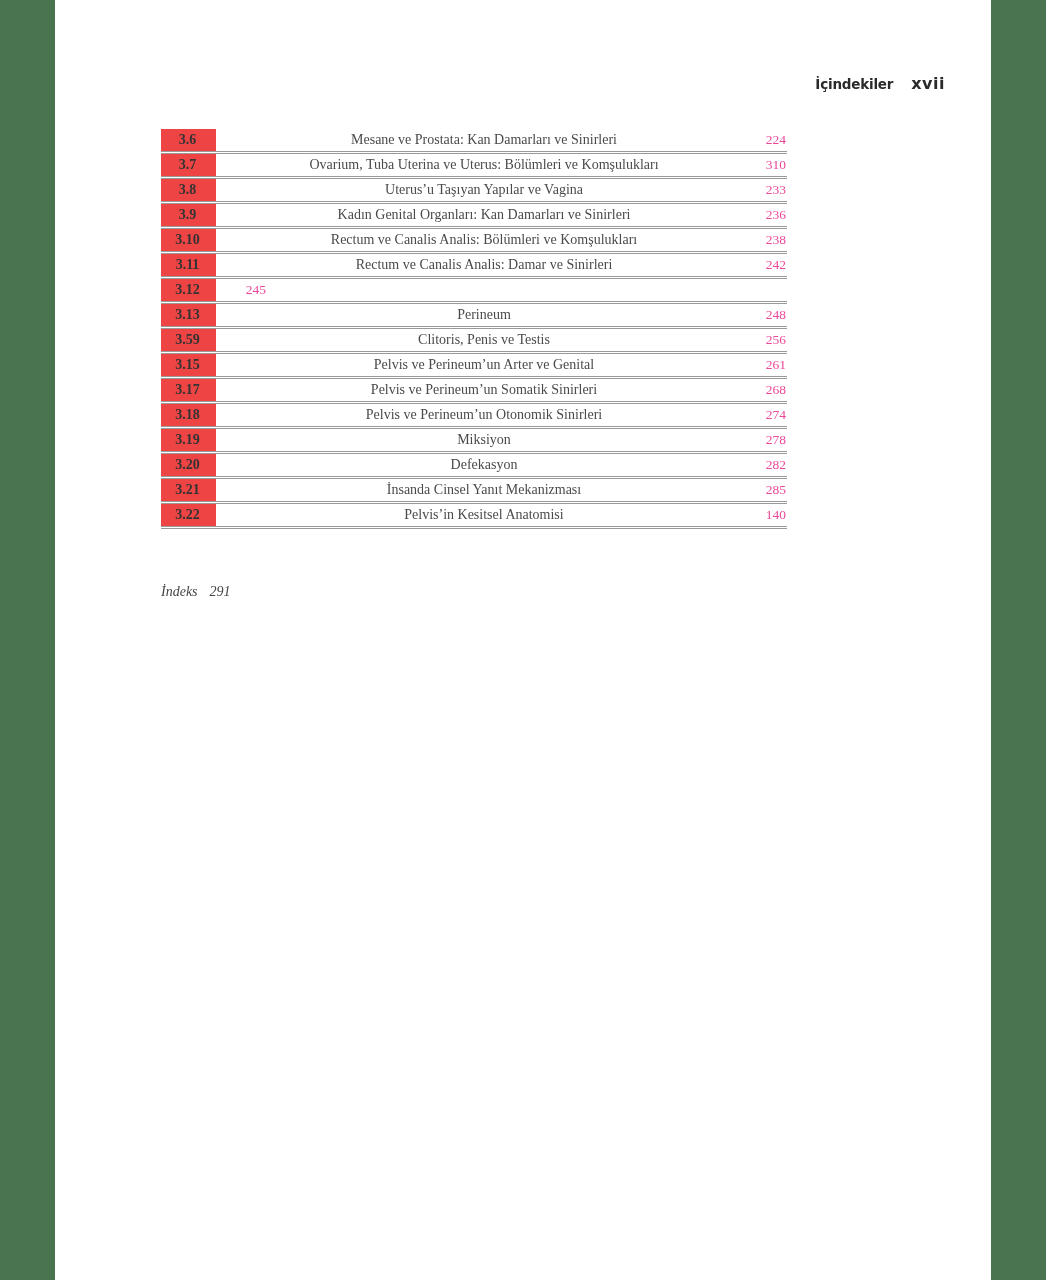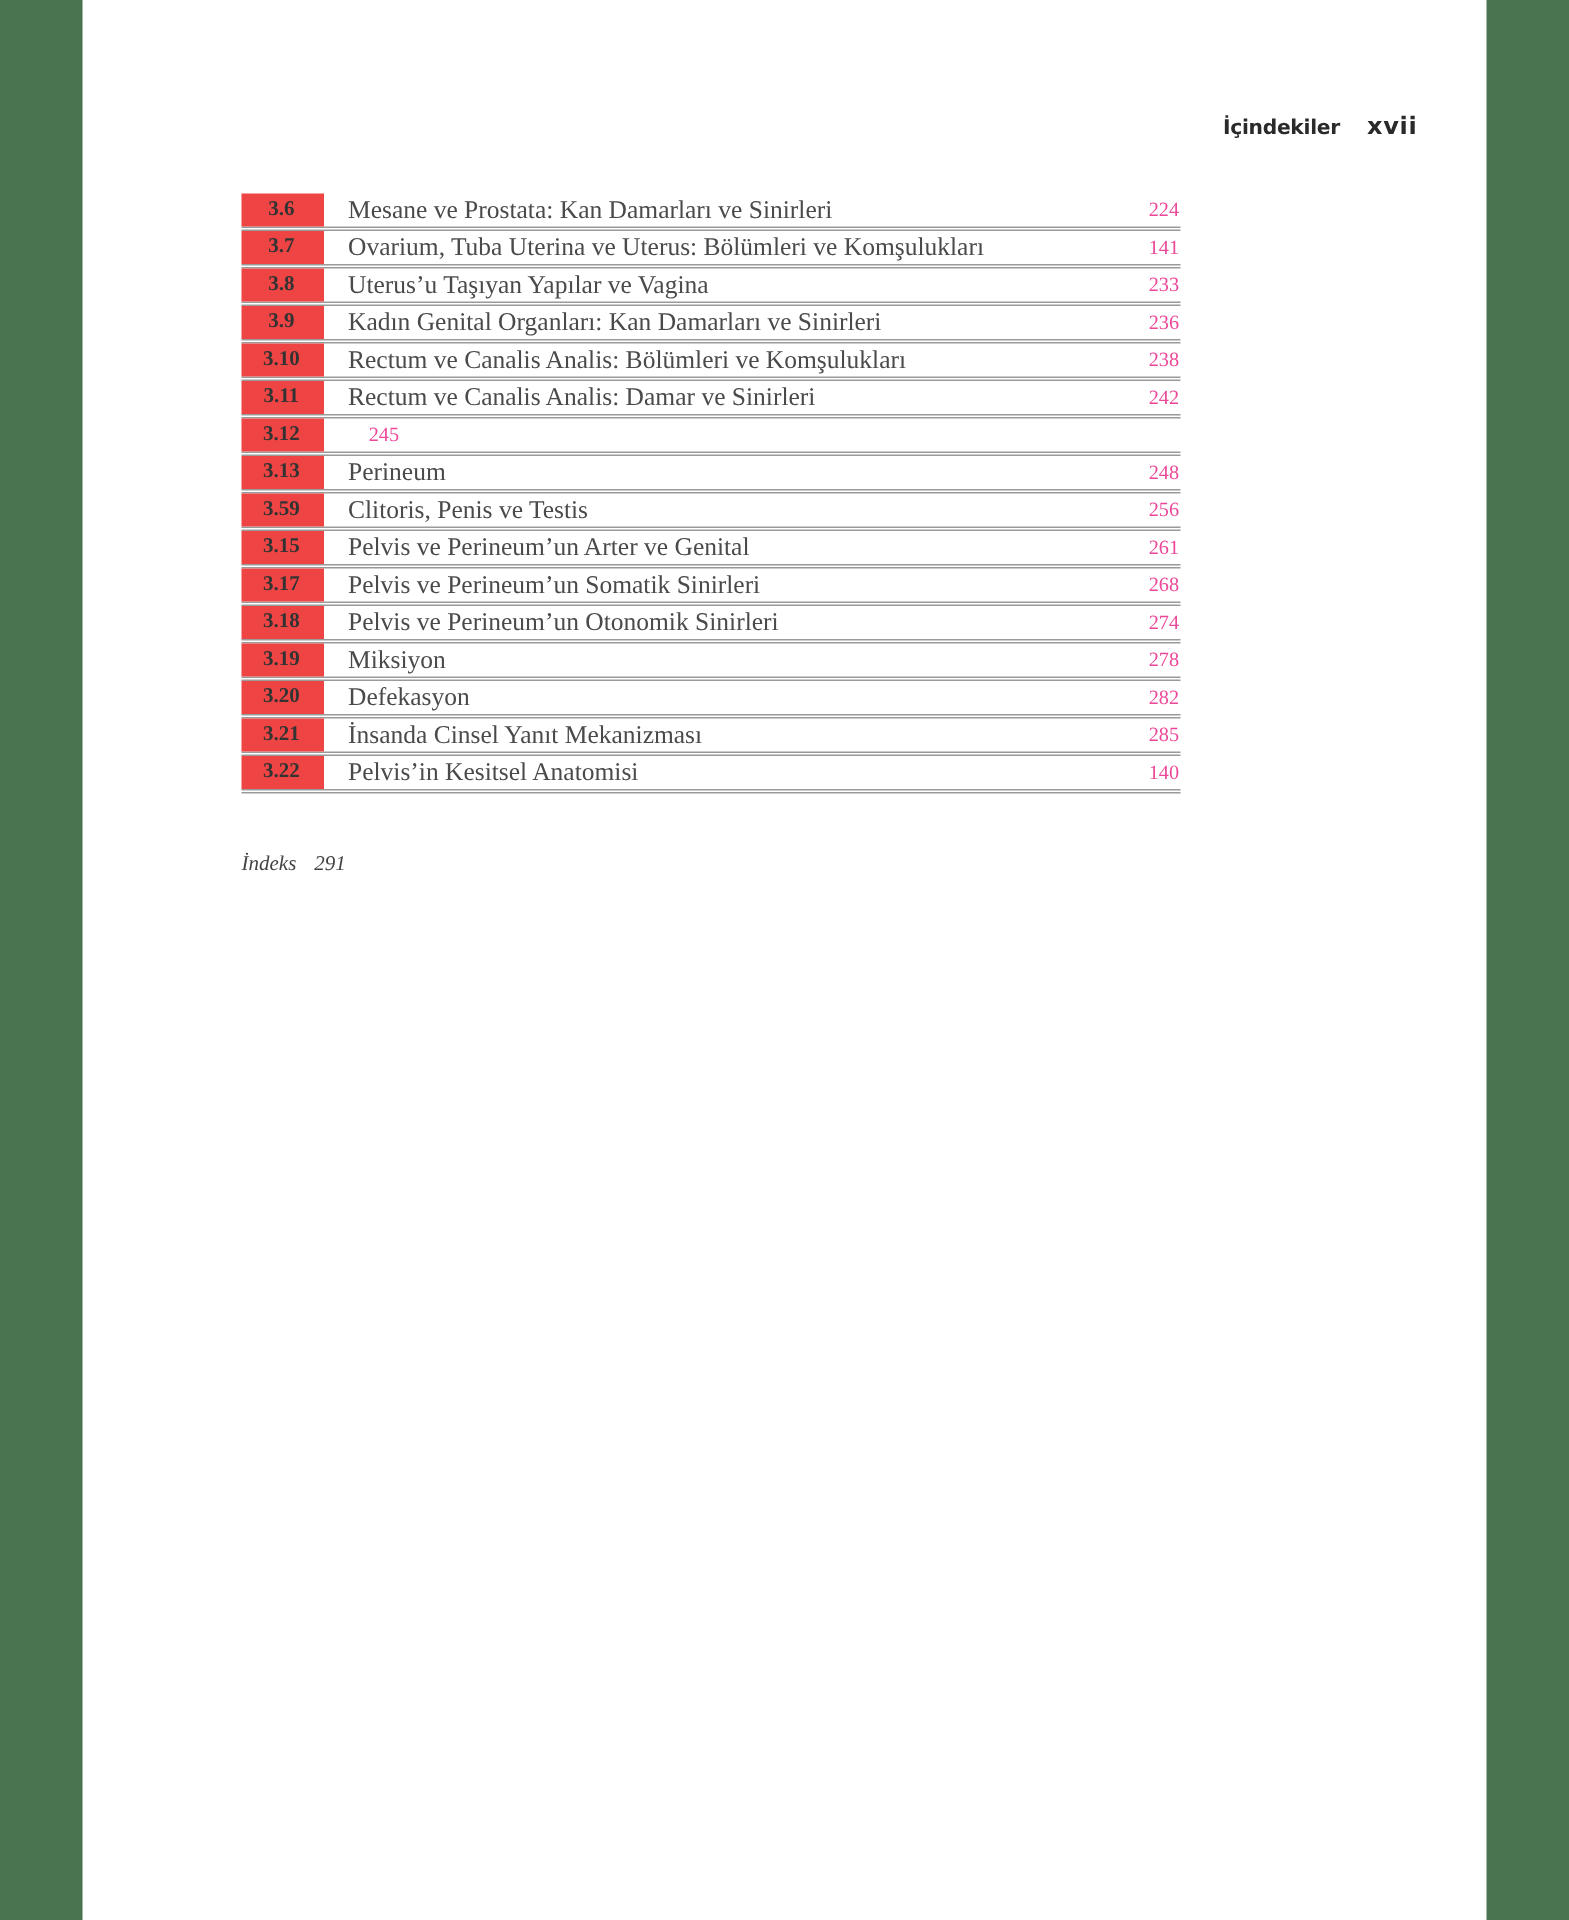"Mesane ve Prostata: Kan Damarları" .toc-row .label { font-size: 17px -> 14px; text-align: none -> center }
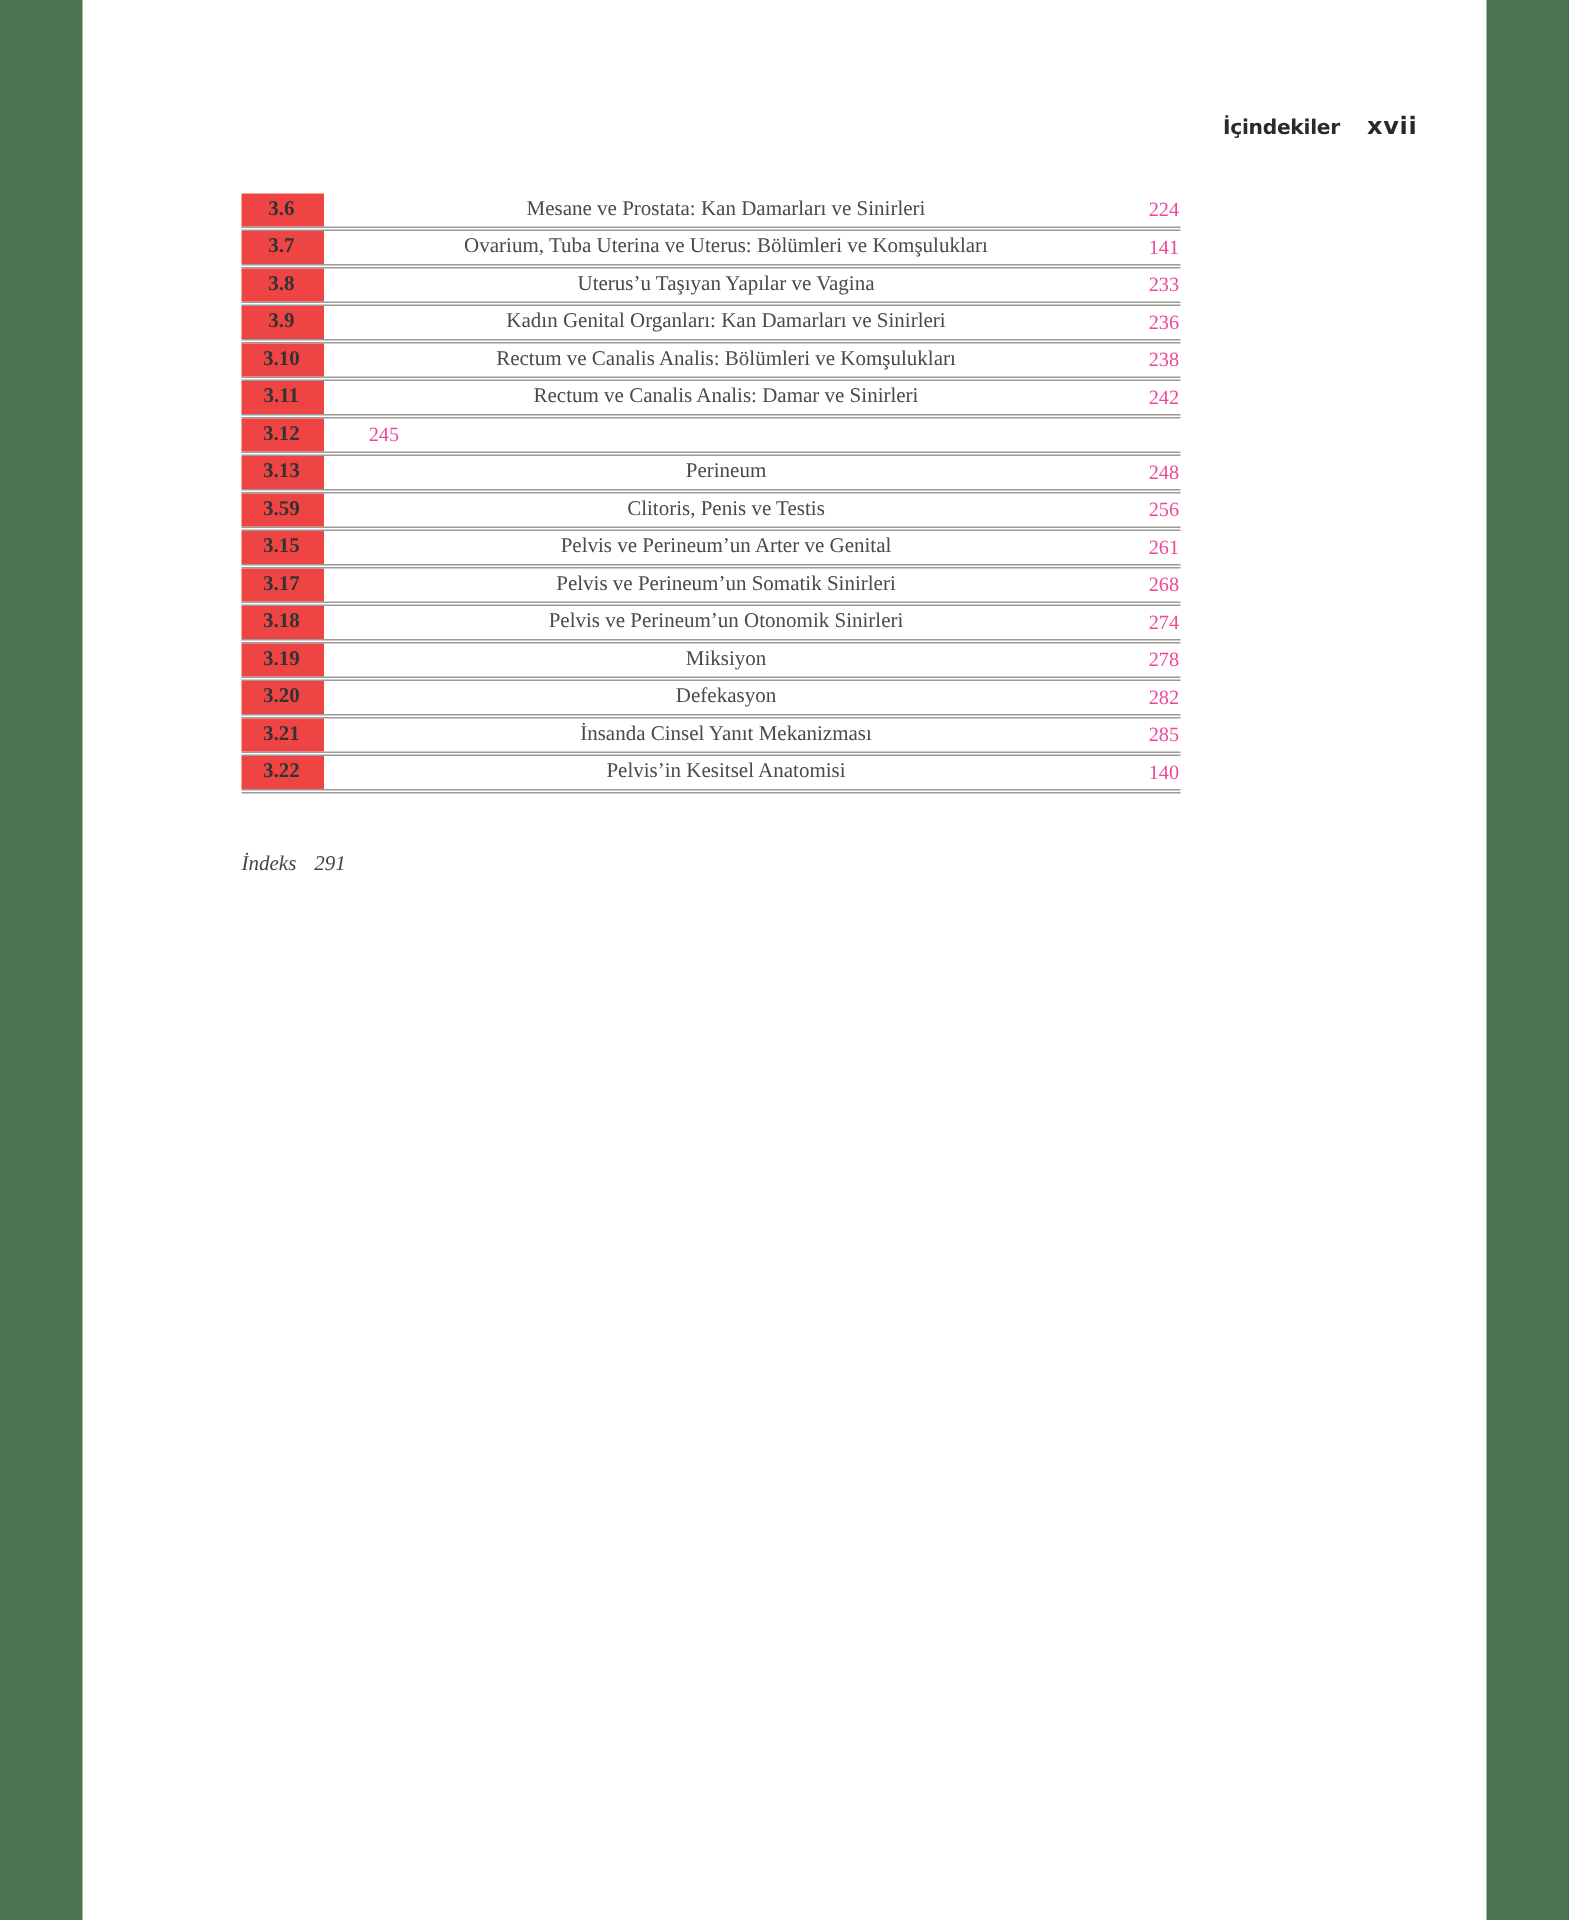"141" span.page-ref { text: 141 -> 310 }
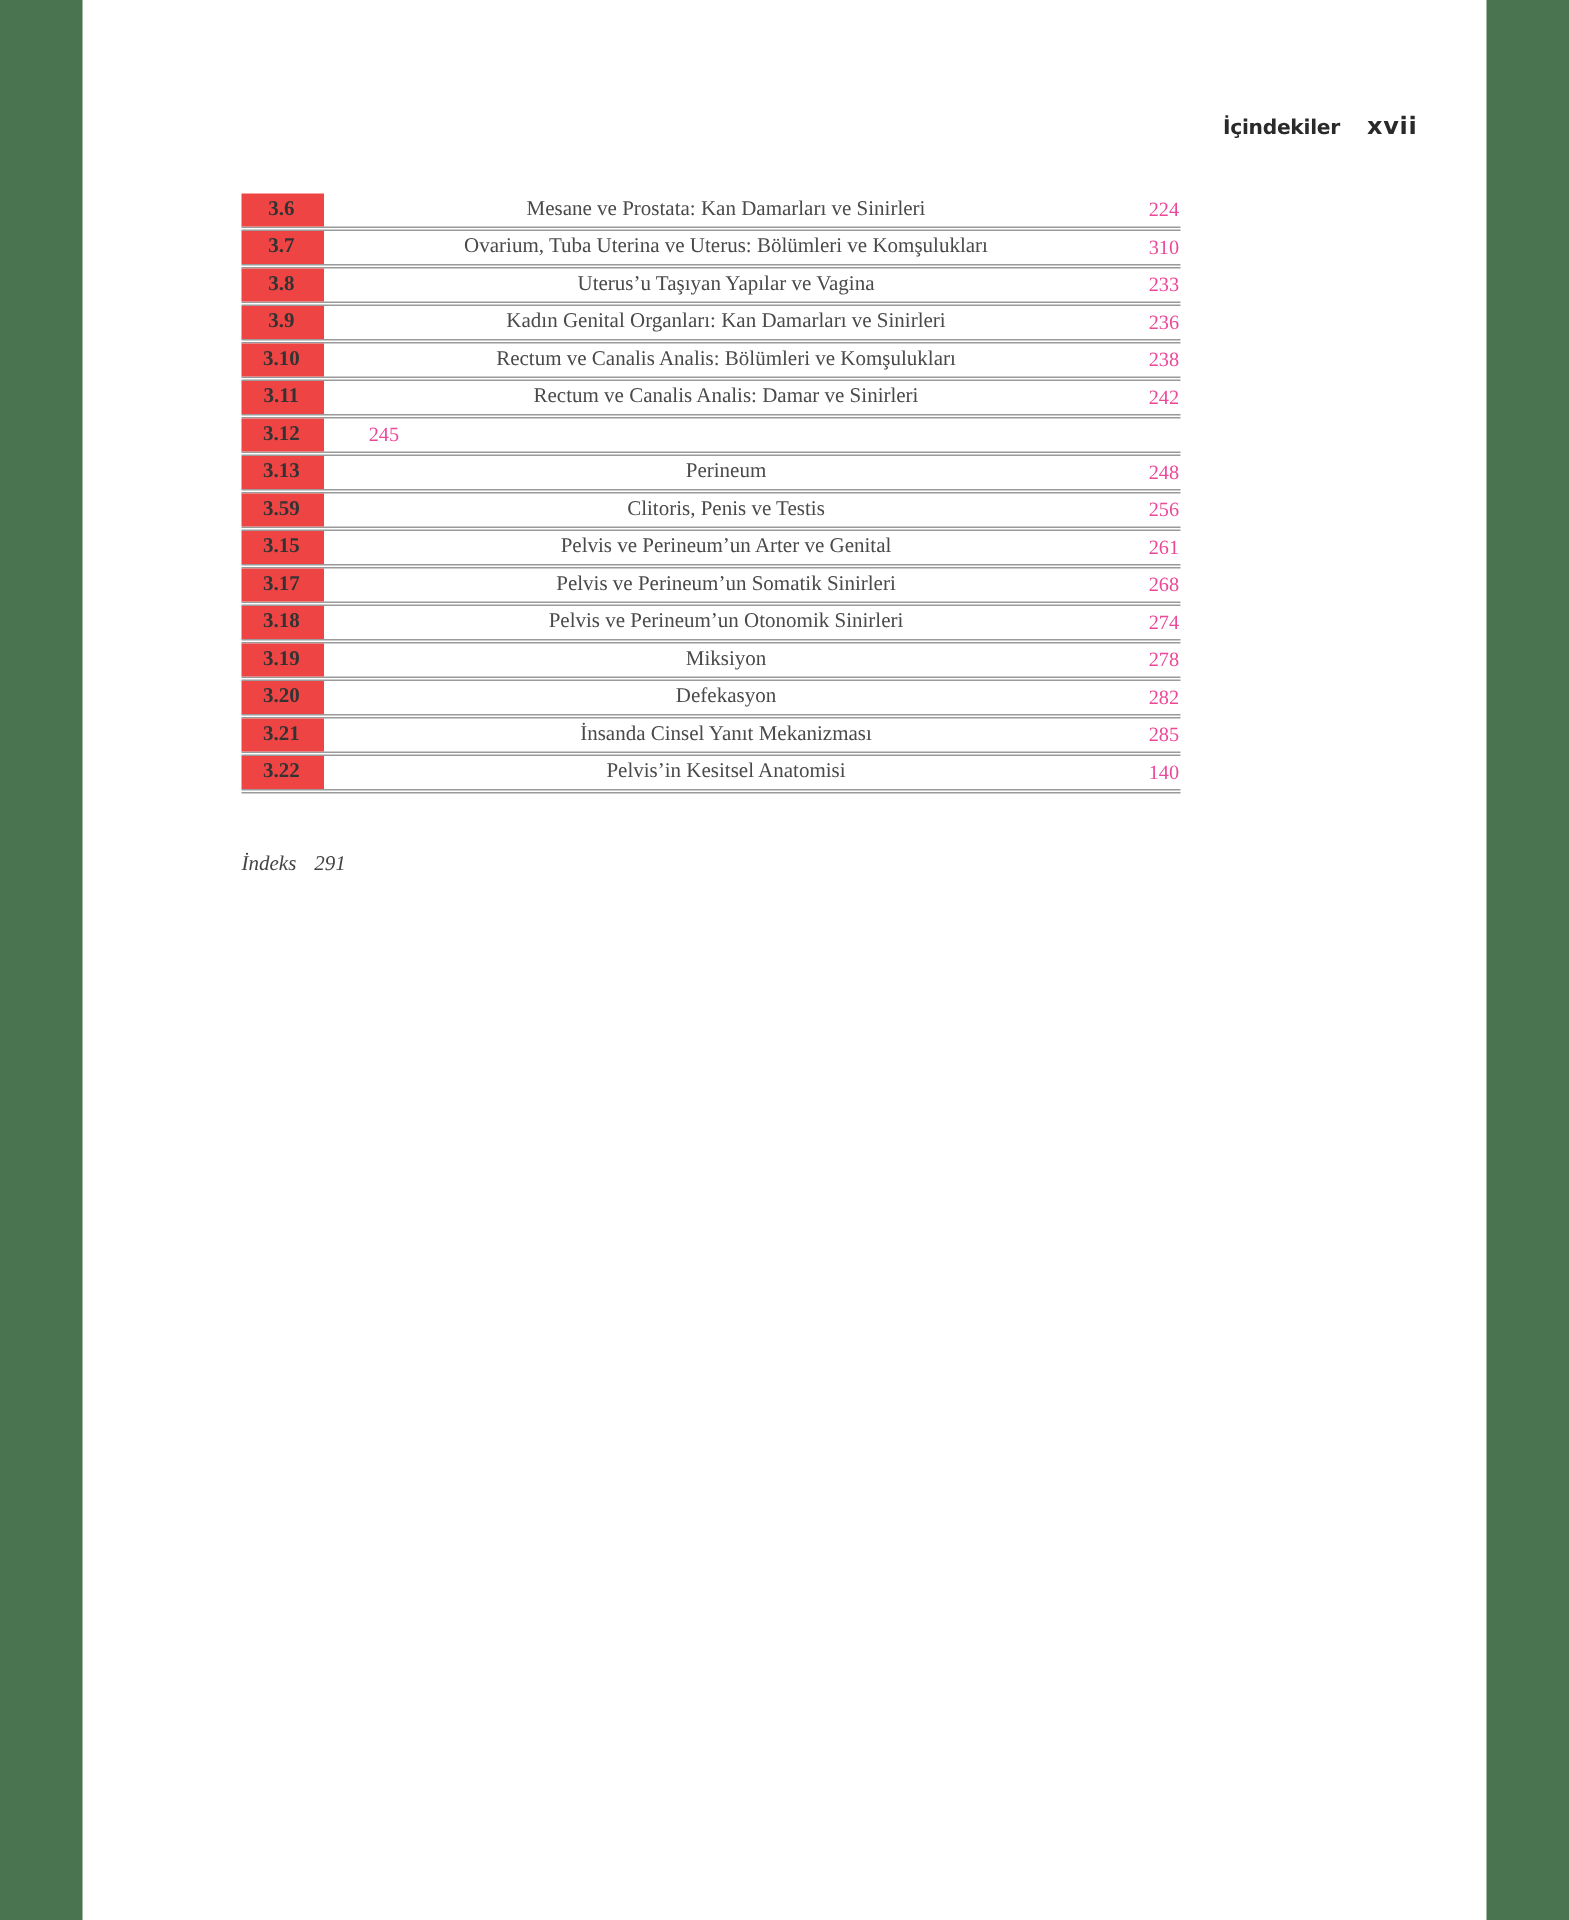"İndeks" .index-line { top: 569px -> 584px }
